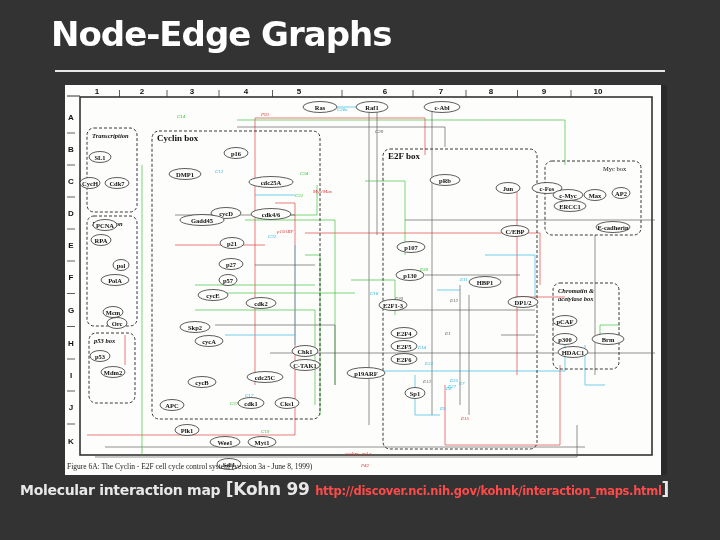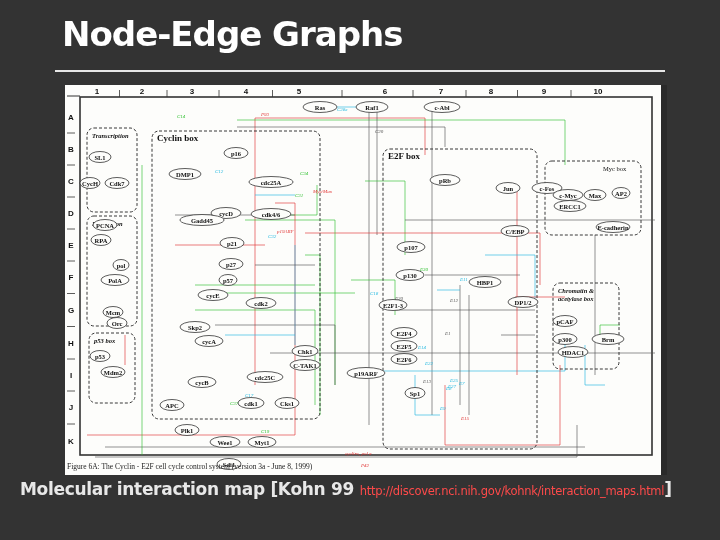"Node-Edge Graphs" .slide-title { left: 62px -> 51px }
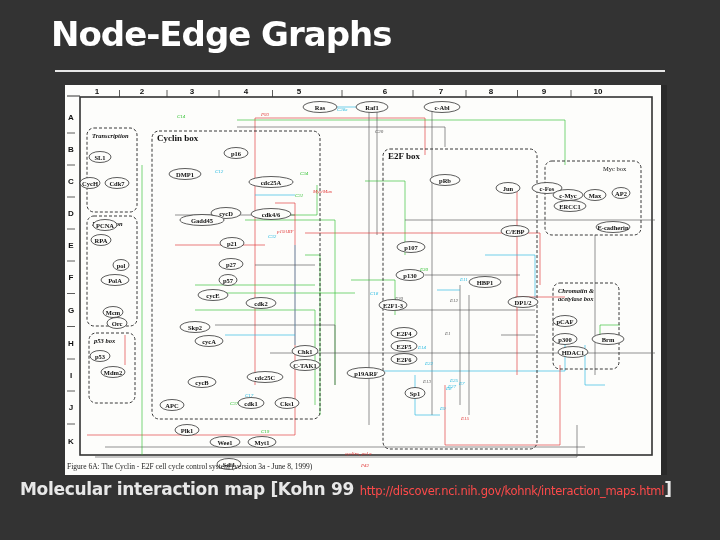"Molecular interaction map" .caption .big { font-size: 17px -> 14px }
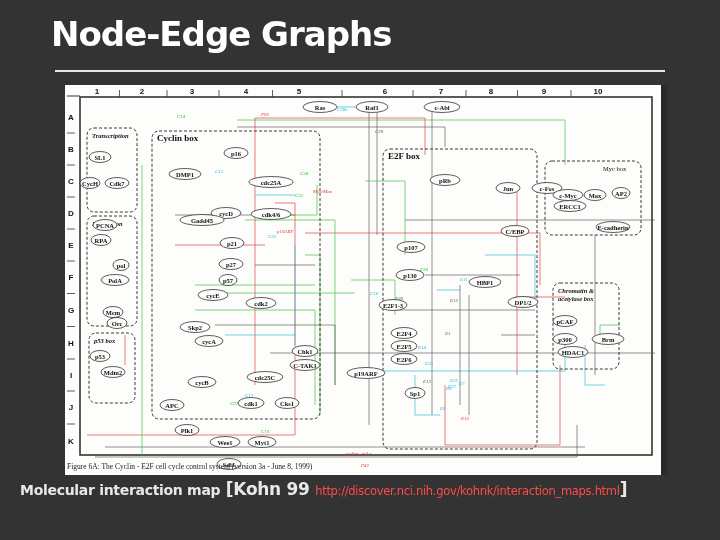"http://discover.nci.nih.gov/kohnk/intera" .caption .url { font-weight: normal -> bold }
